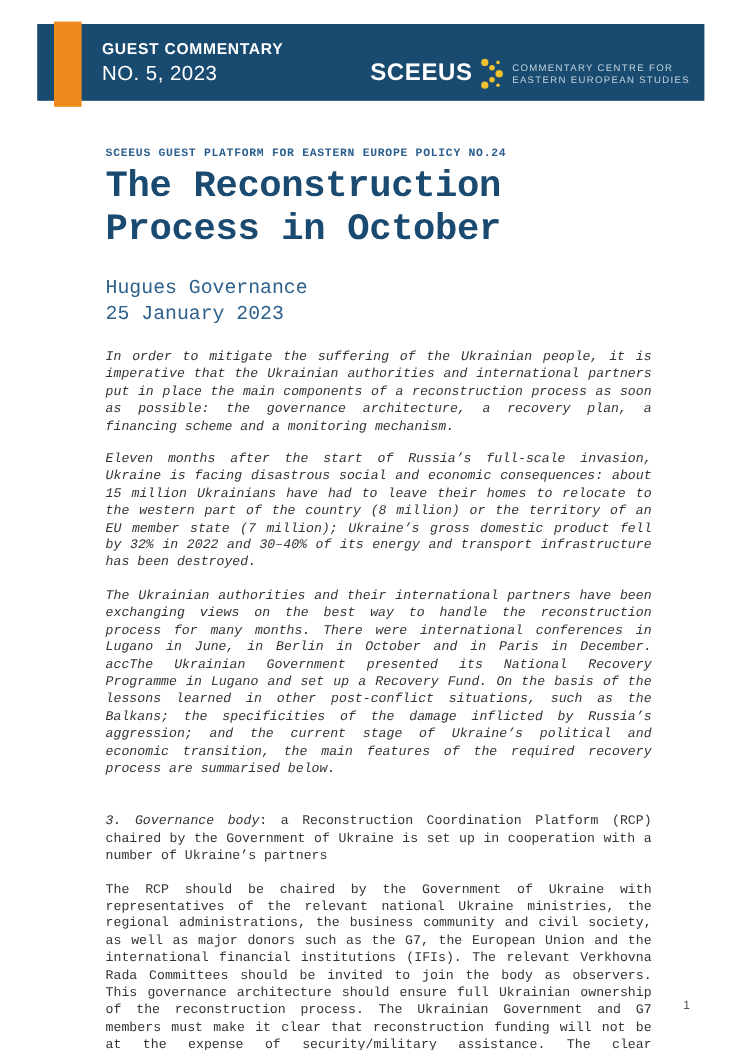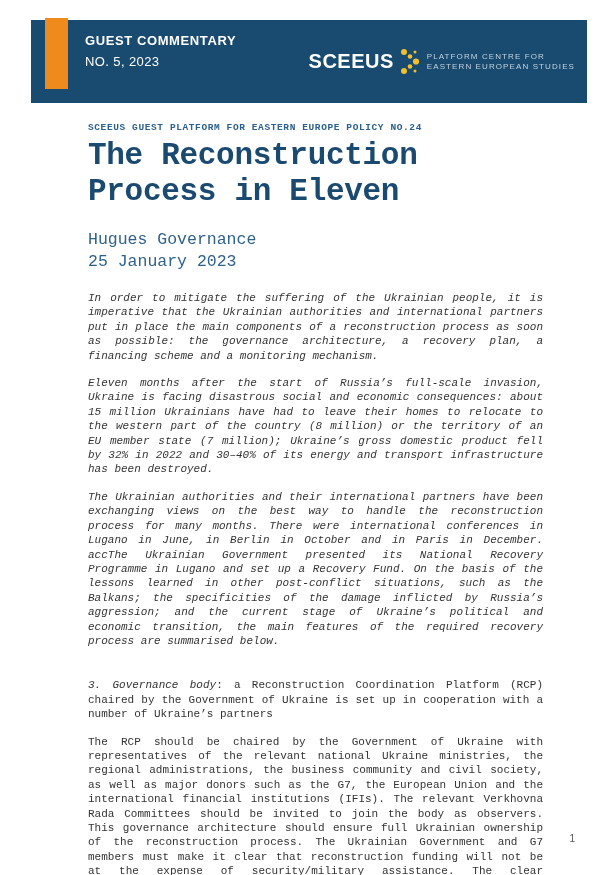"GUEST COMMENTARY" .banner { height: 83px -> 64px }
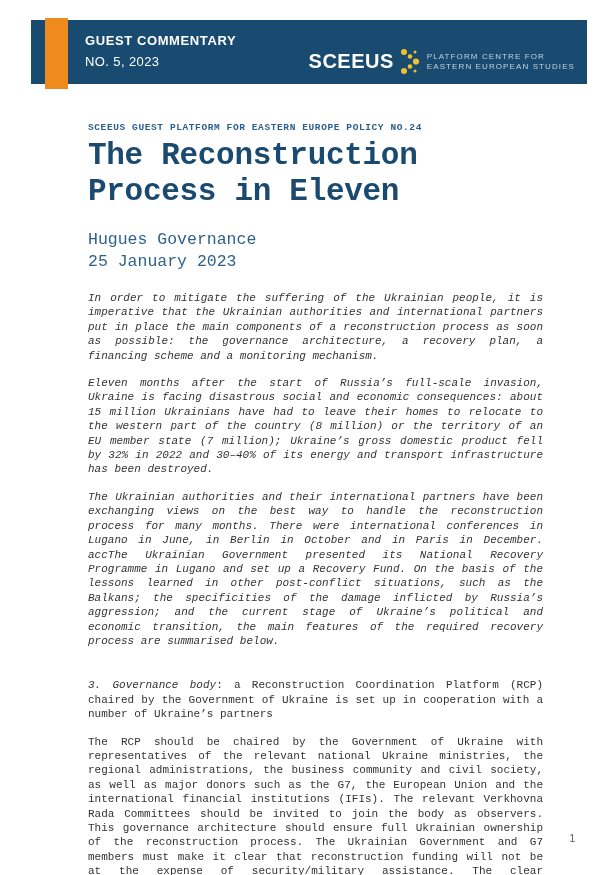"NO. 5, 2023" .banner-issue { font-size: 13px -> 17px }
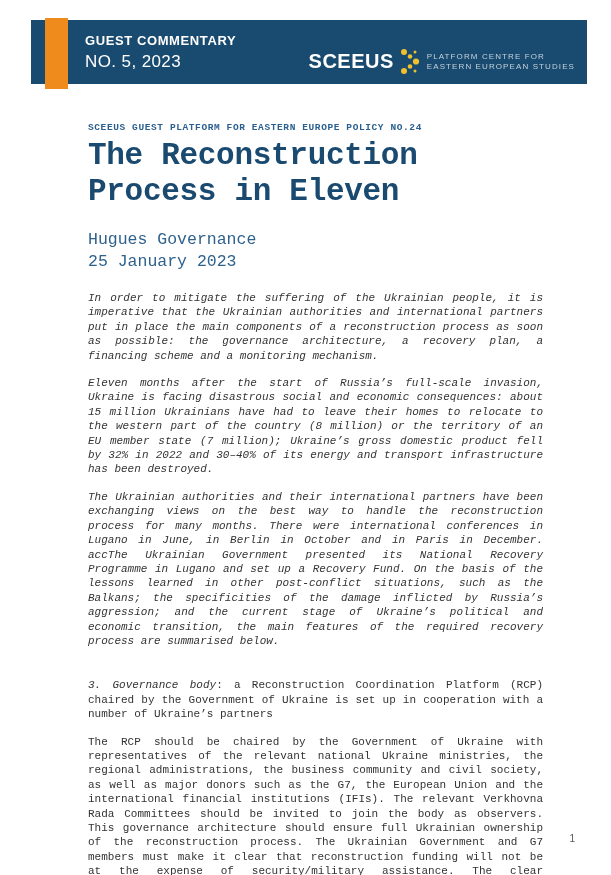"PLATFORM CENTRE FOR" span { text: PLATFORM -> COMMENTARY }
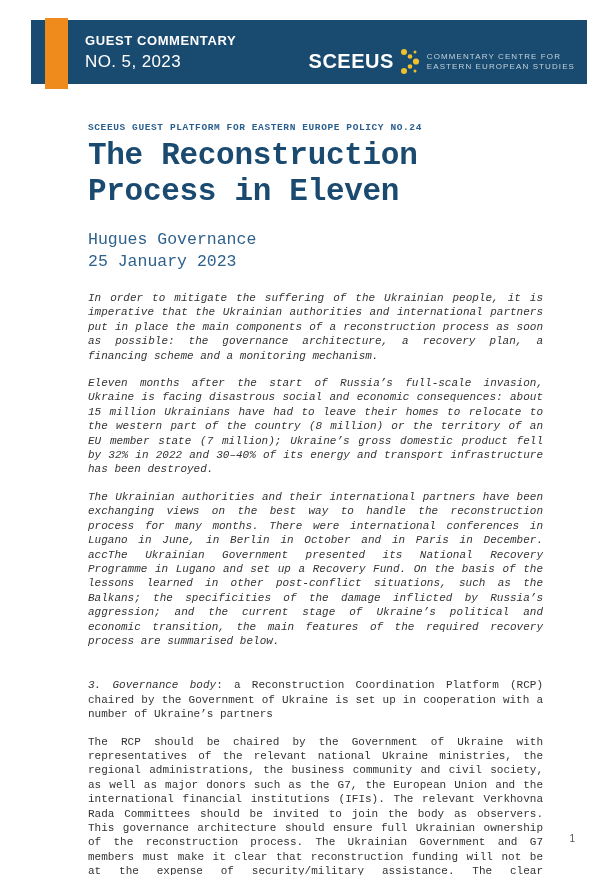"Process in Eleven" div { text: Eleven -> October }
